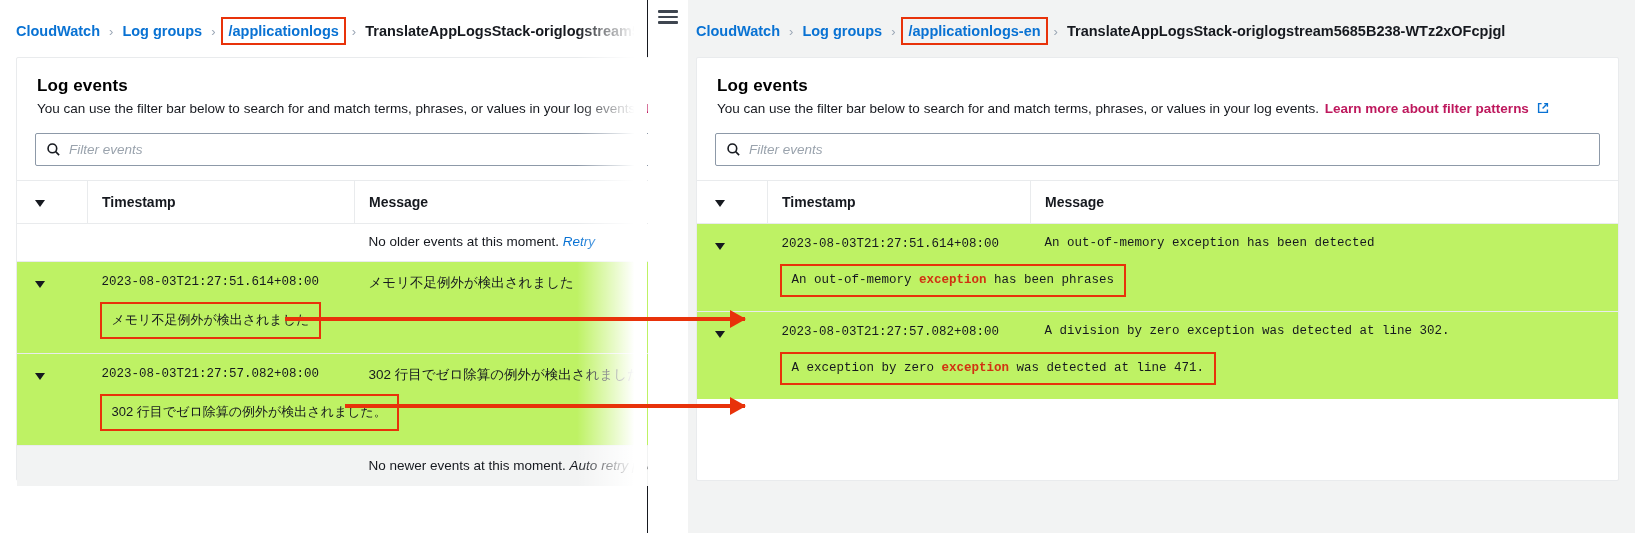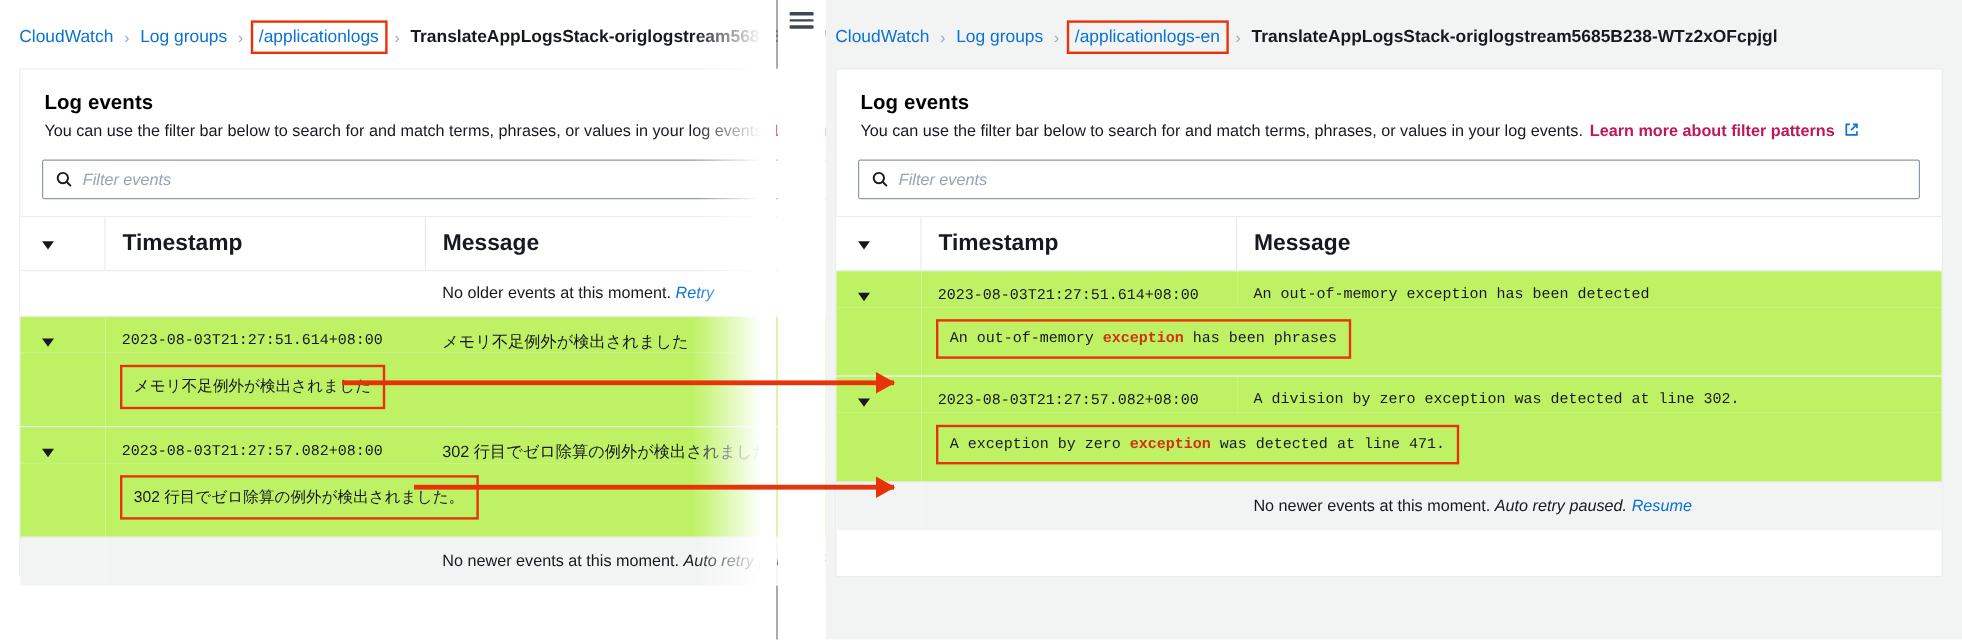"CloudWatch" .crumb-link { font-weight: 400 -> 700 }
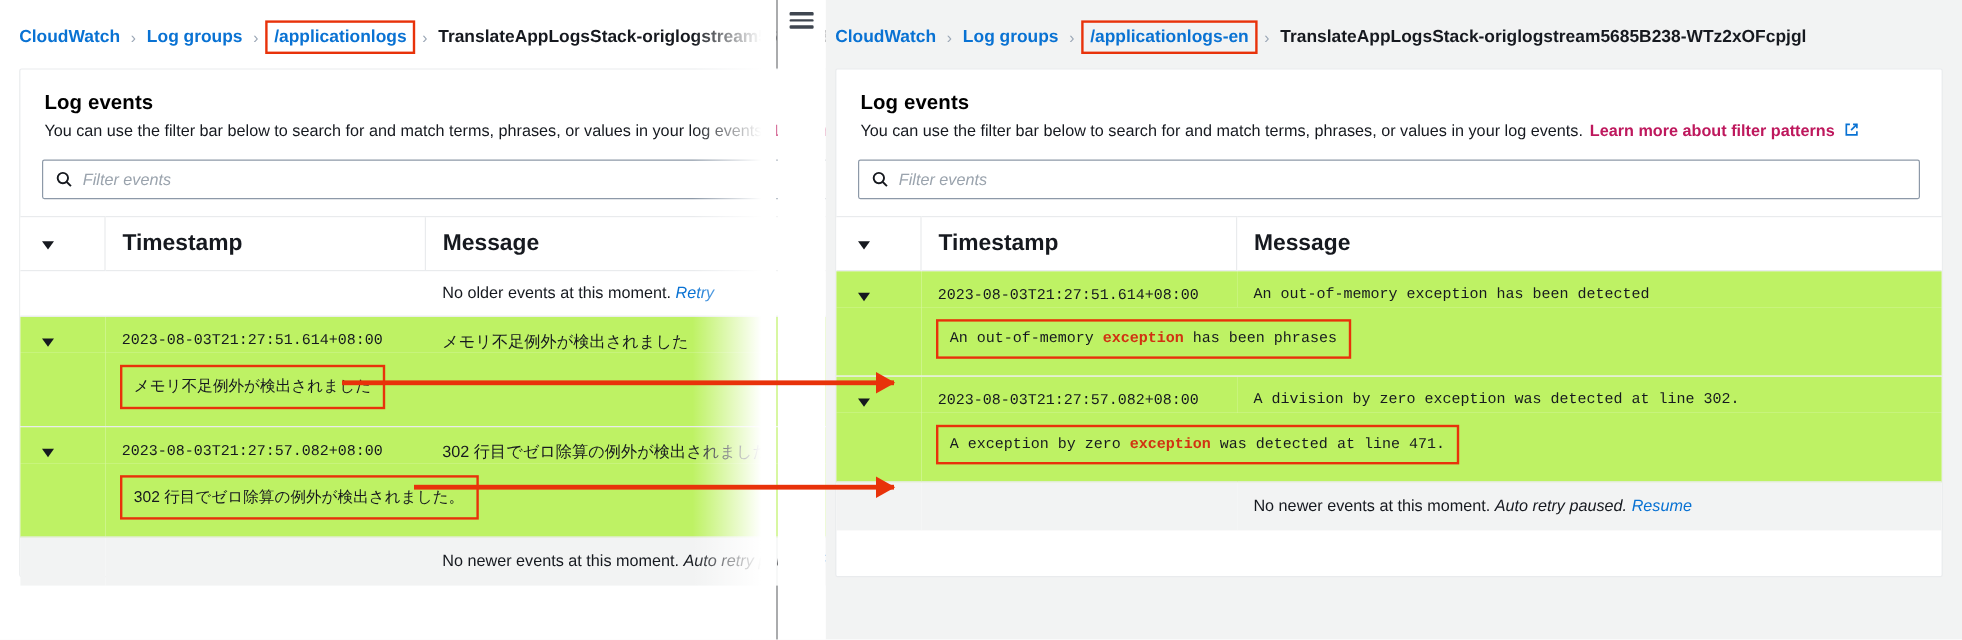"Timestamp" .tbl thead th { font-size: 19px -> 14px }
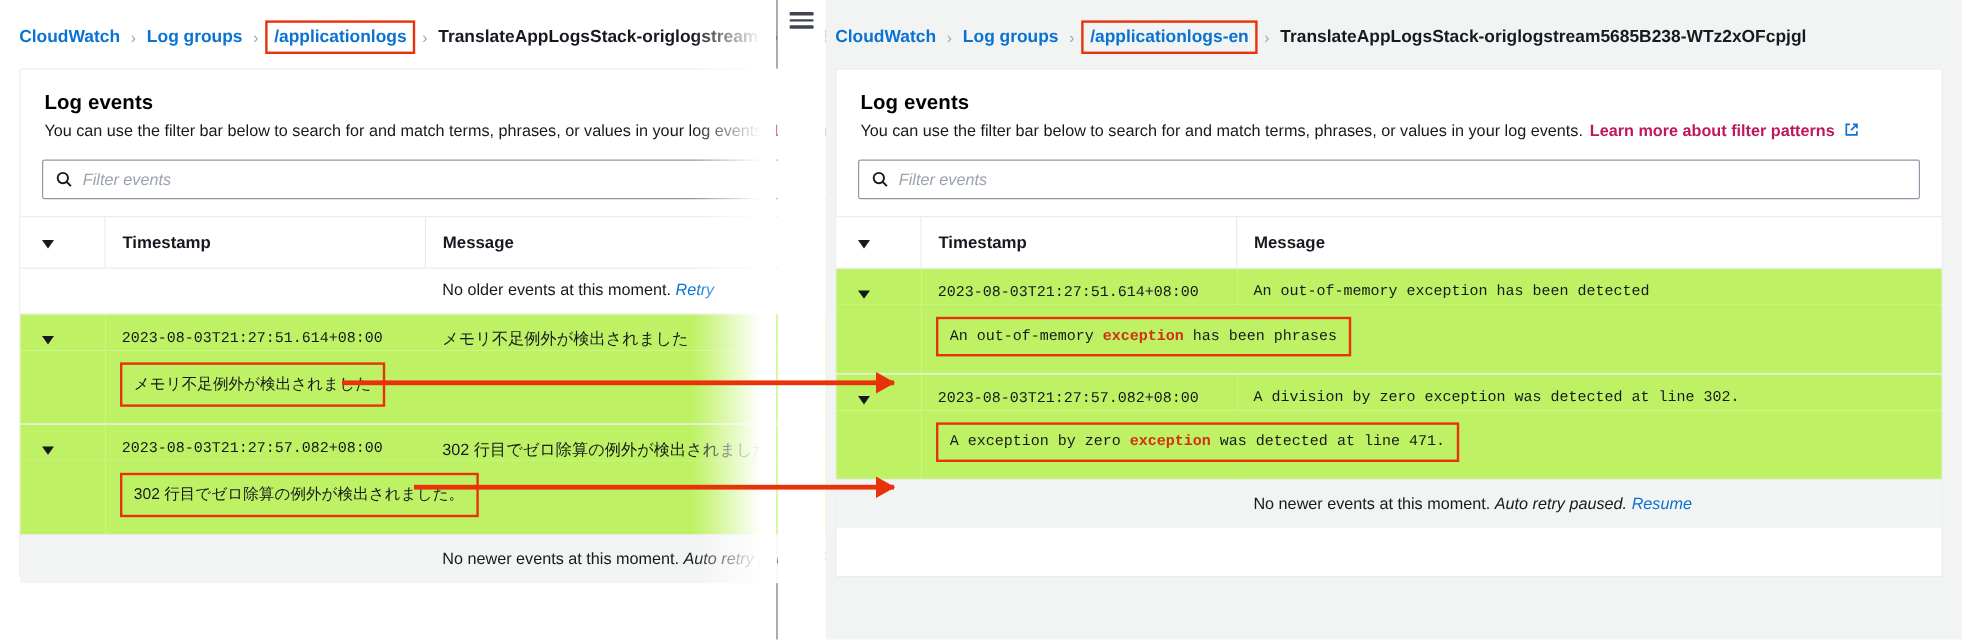"No newer events at this moment. Auto" tr.footer-row { html: <tr> <td></td> <td></td> <td> <span>No newer events at this moment.</span> <i>Auto retry paused.</i> <a>Resume</a> </td> </tr> -> none }
